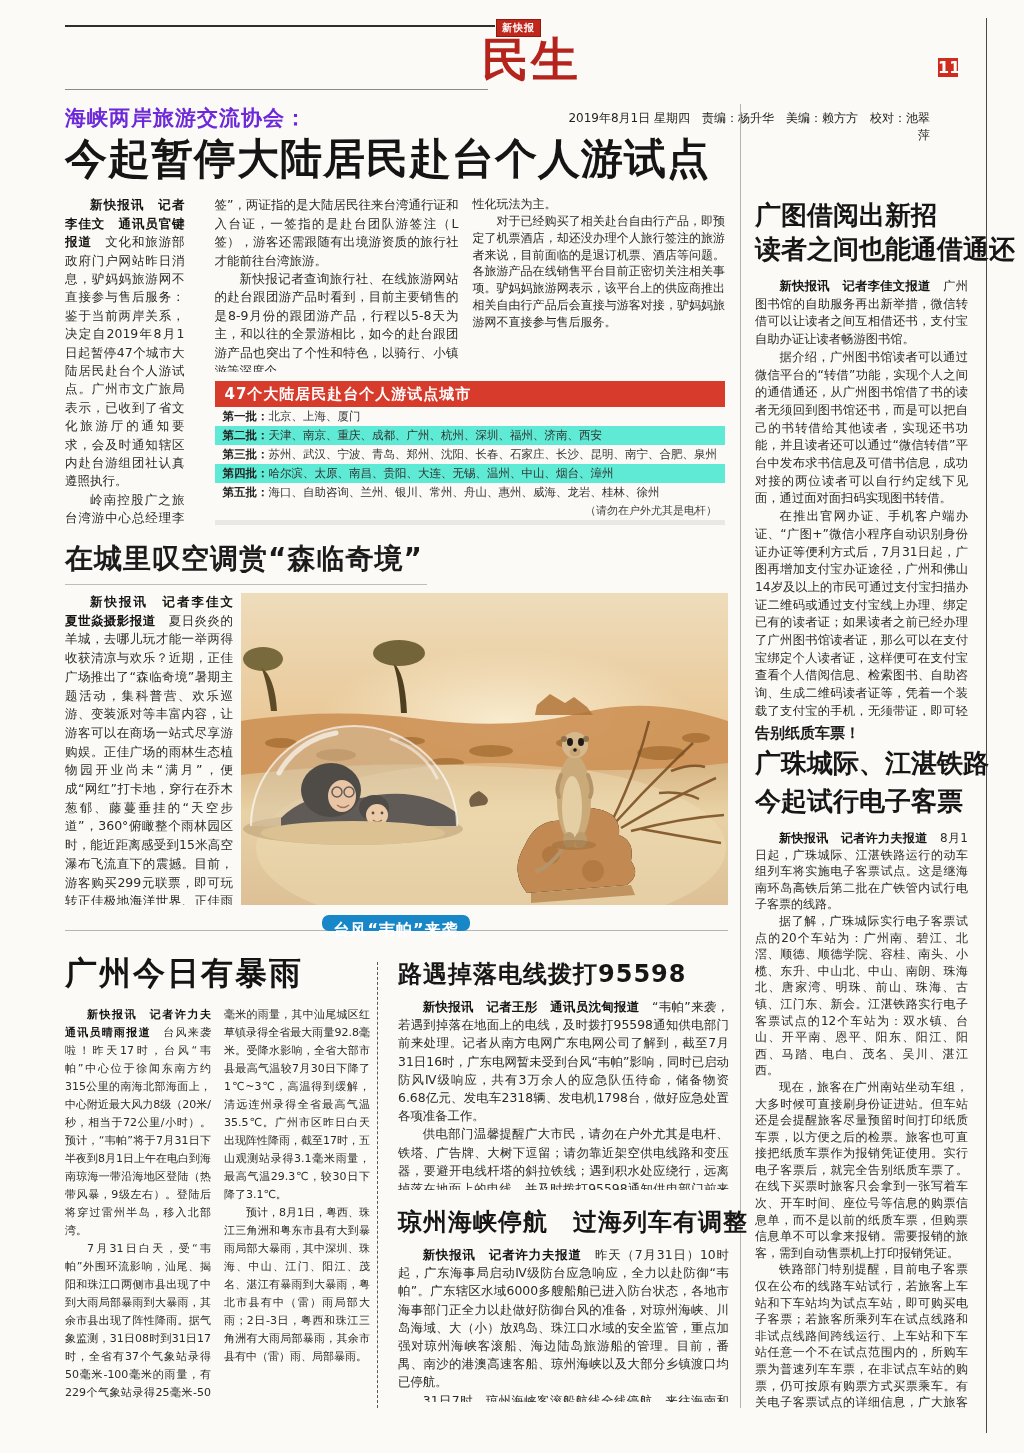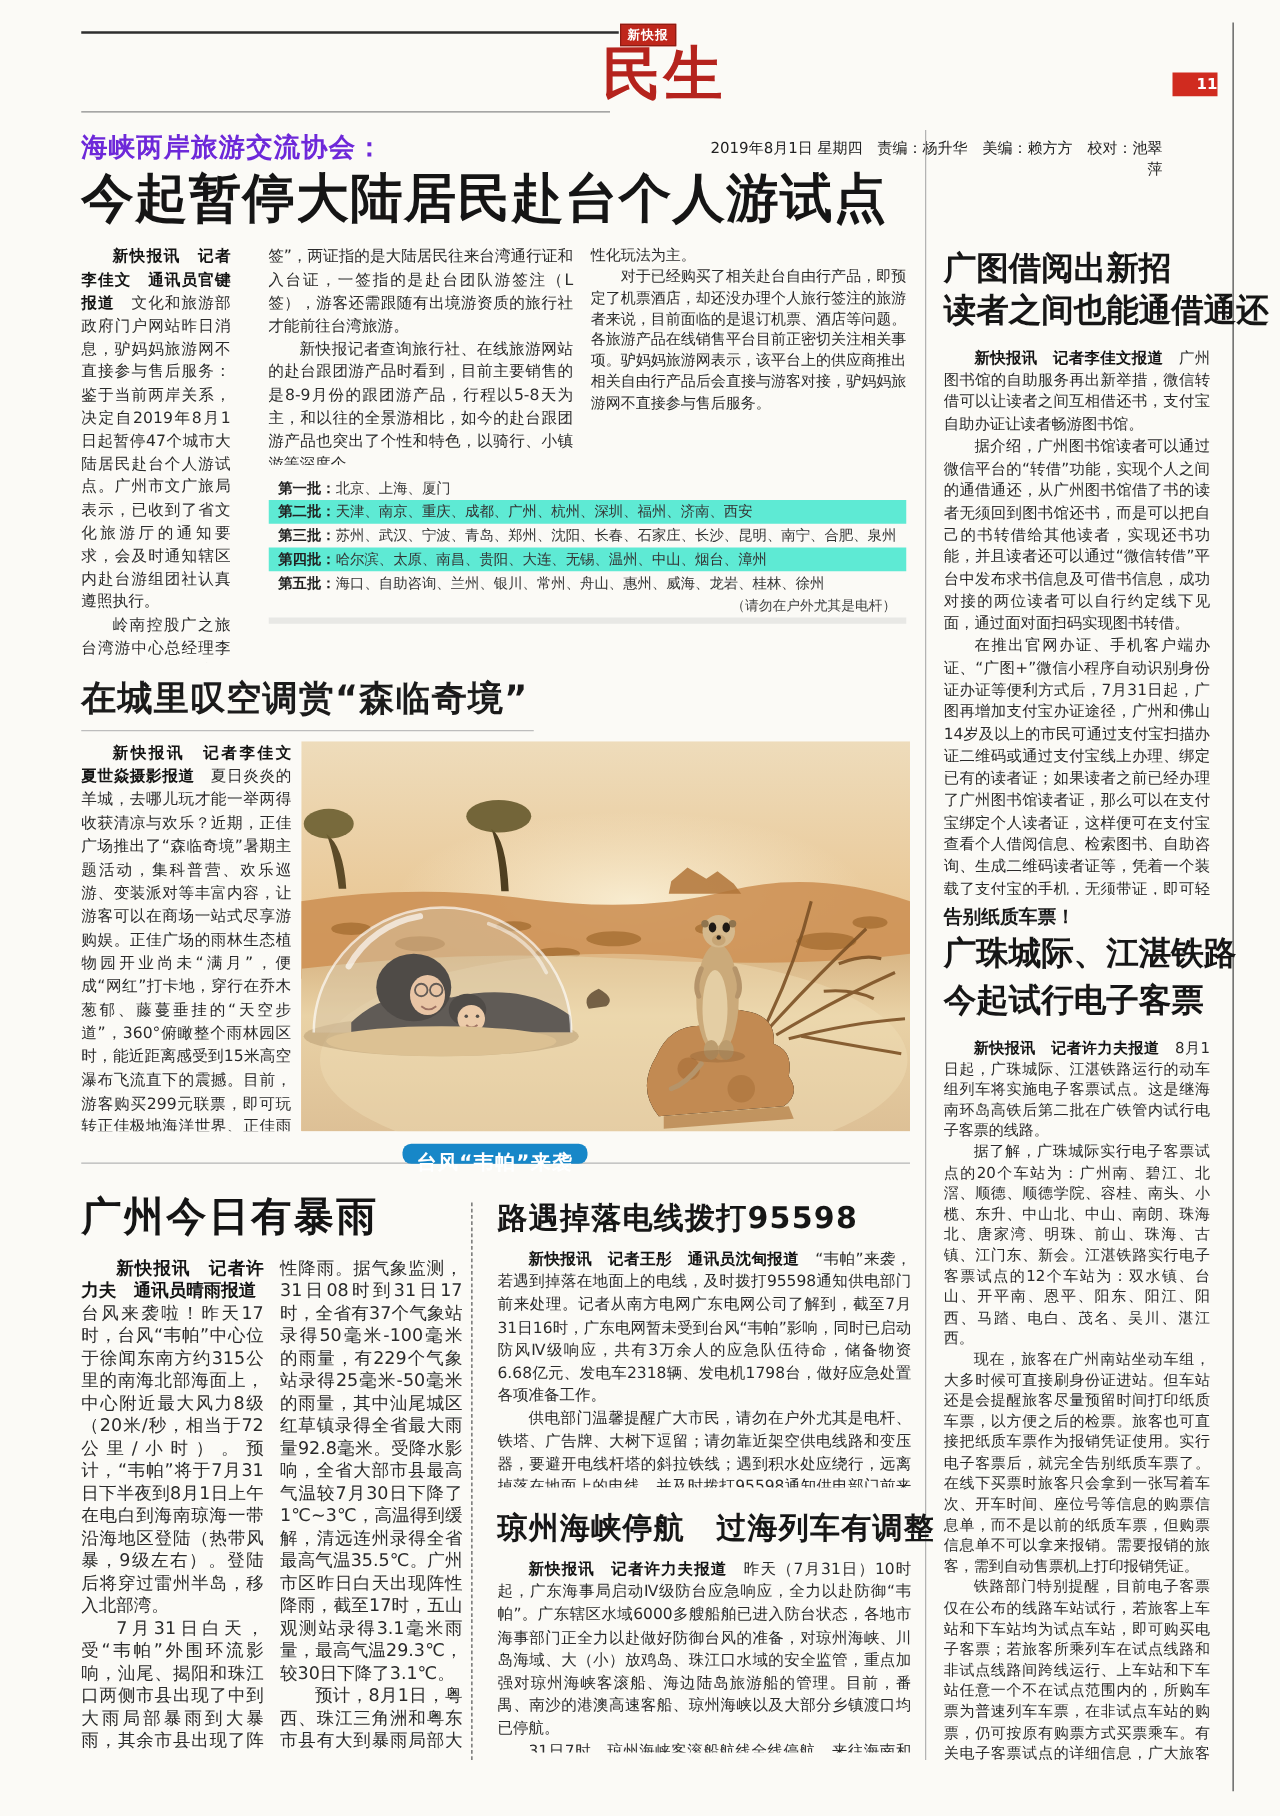"11" .page-badge { font-size: 12px -> 16px; width: 36px -> 20px }
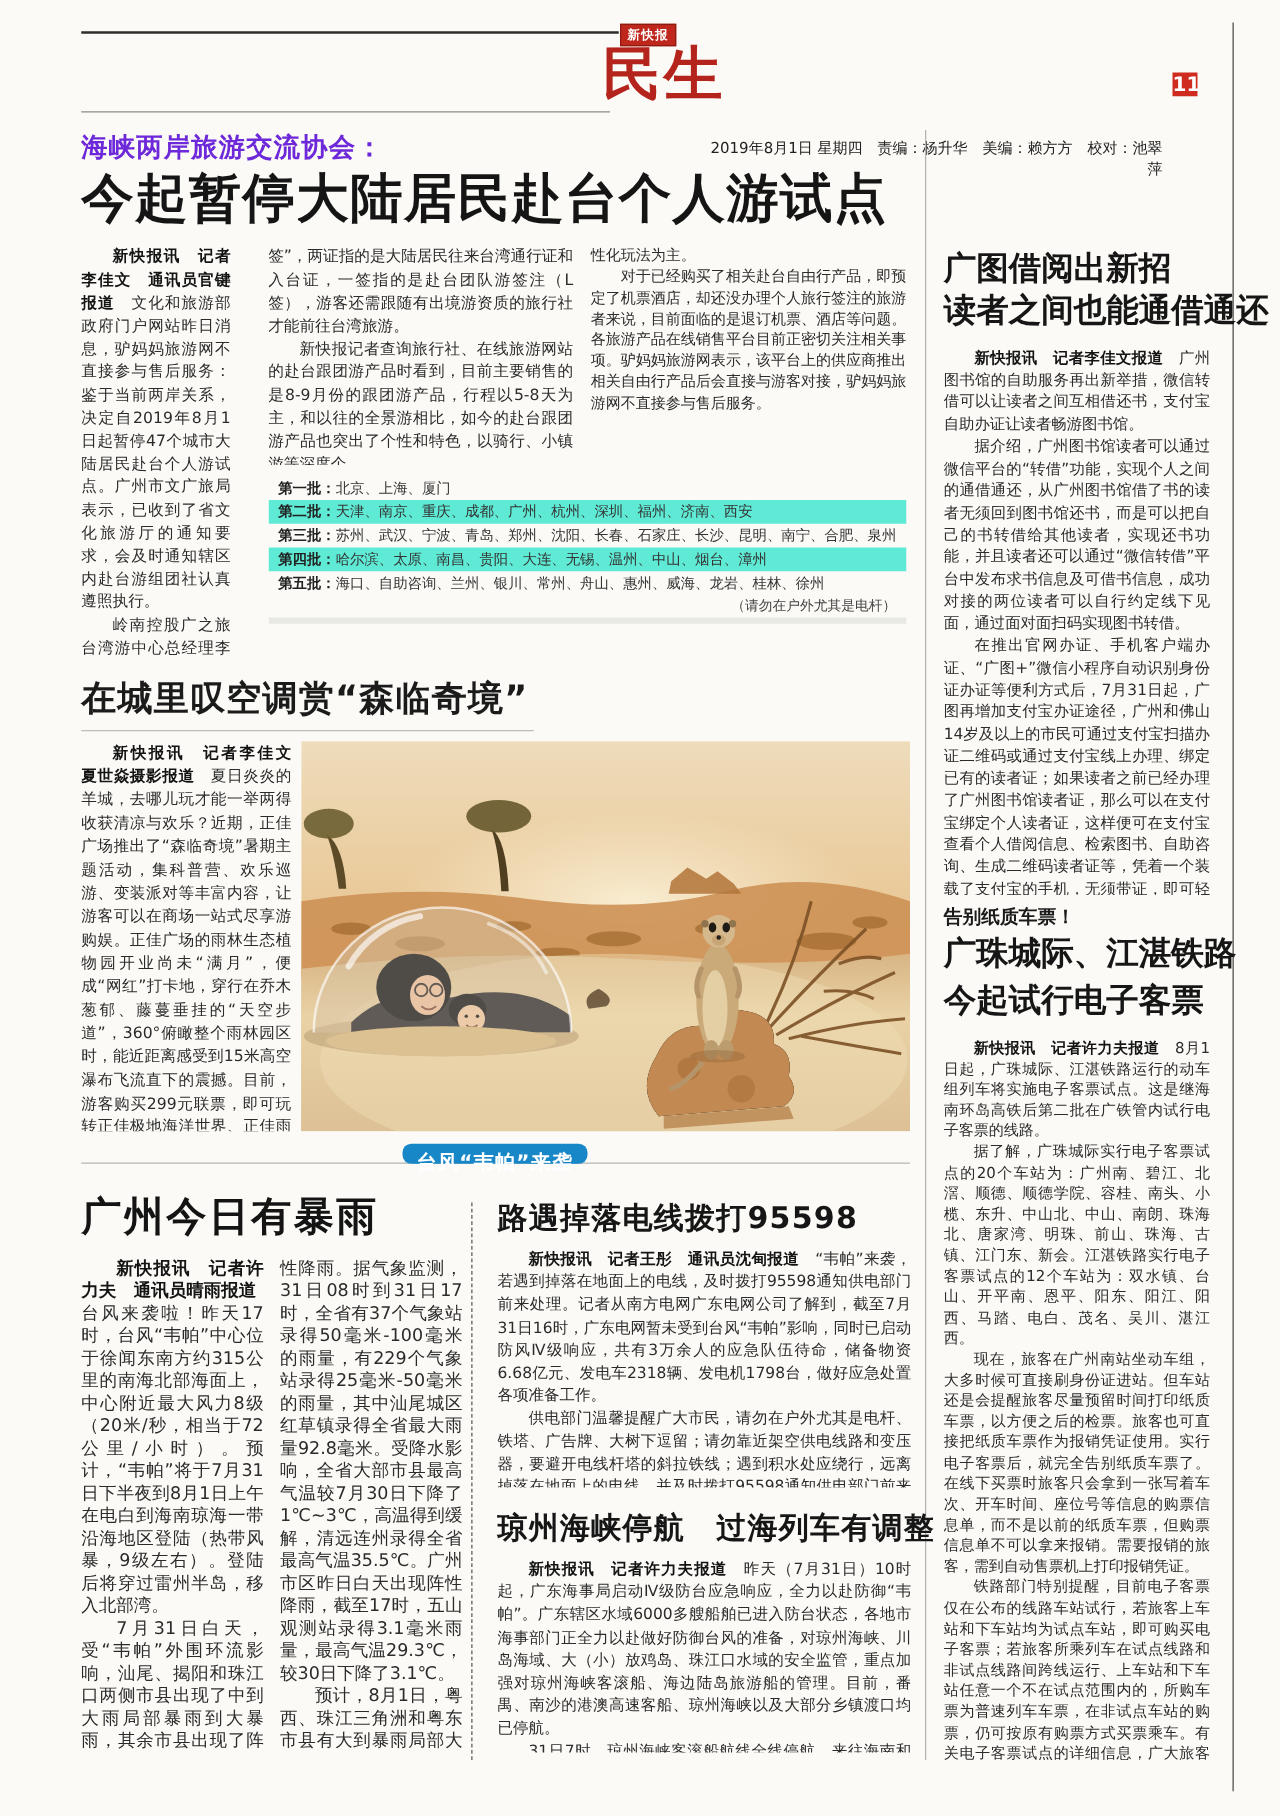"47个大陆居民赴台个人游试点城市" div.citybox-title { html: none -> <div>47个大陆居民赴台个人游试点城市</div> }
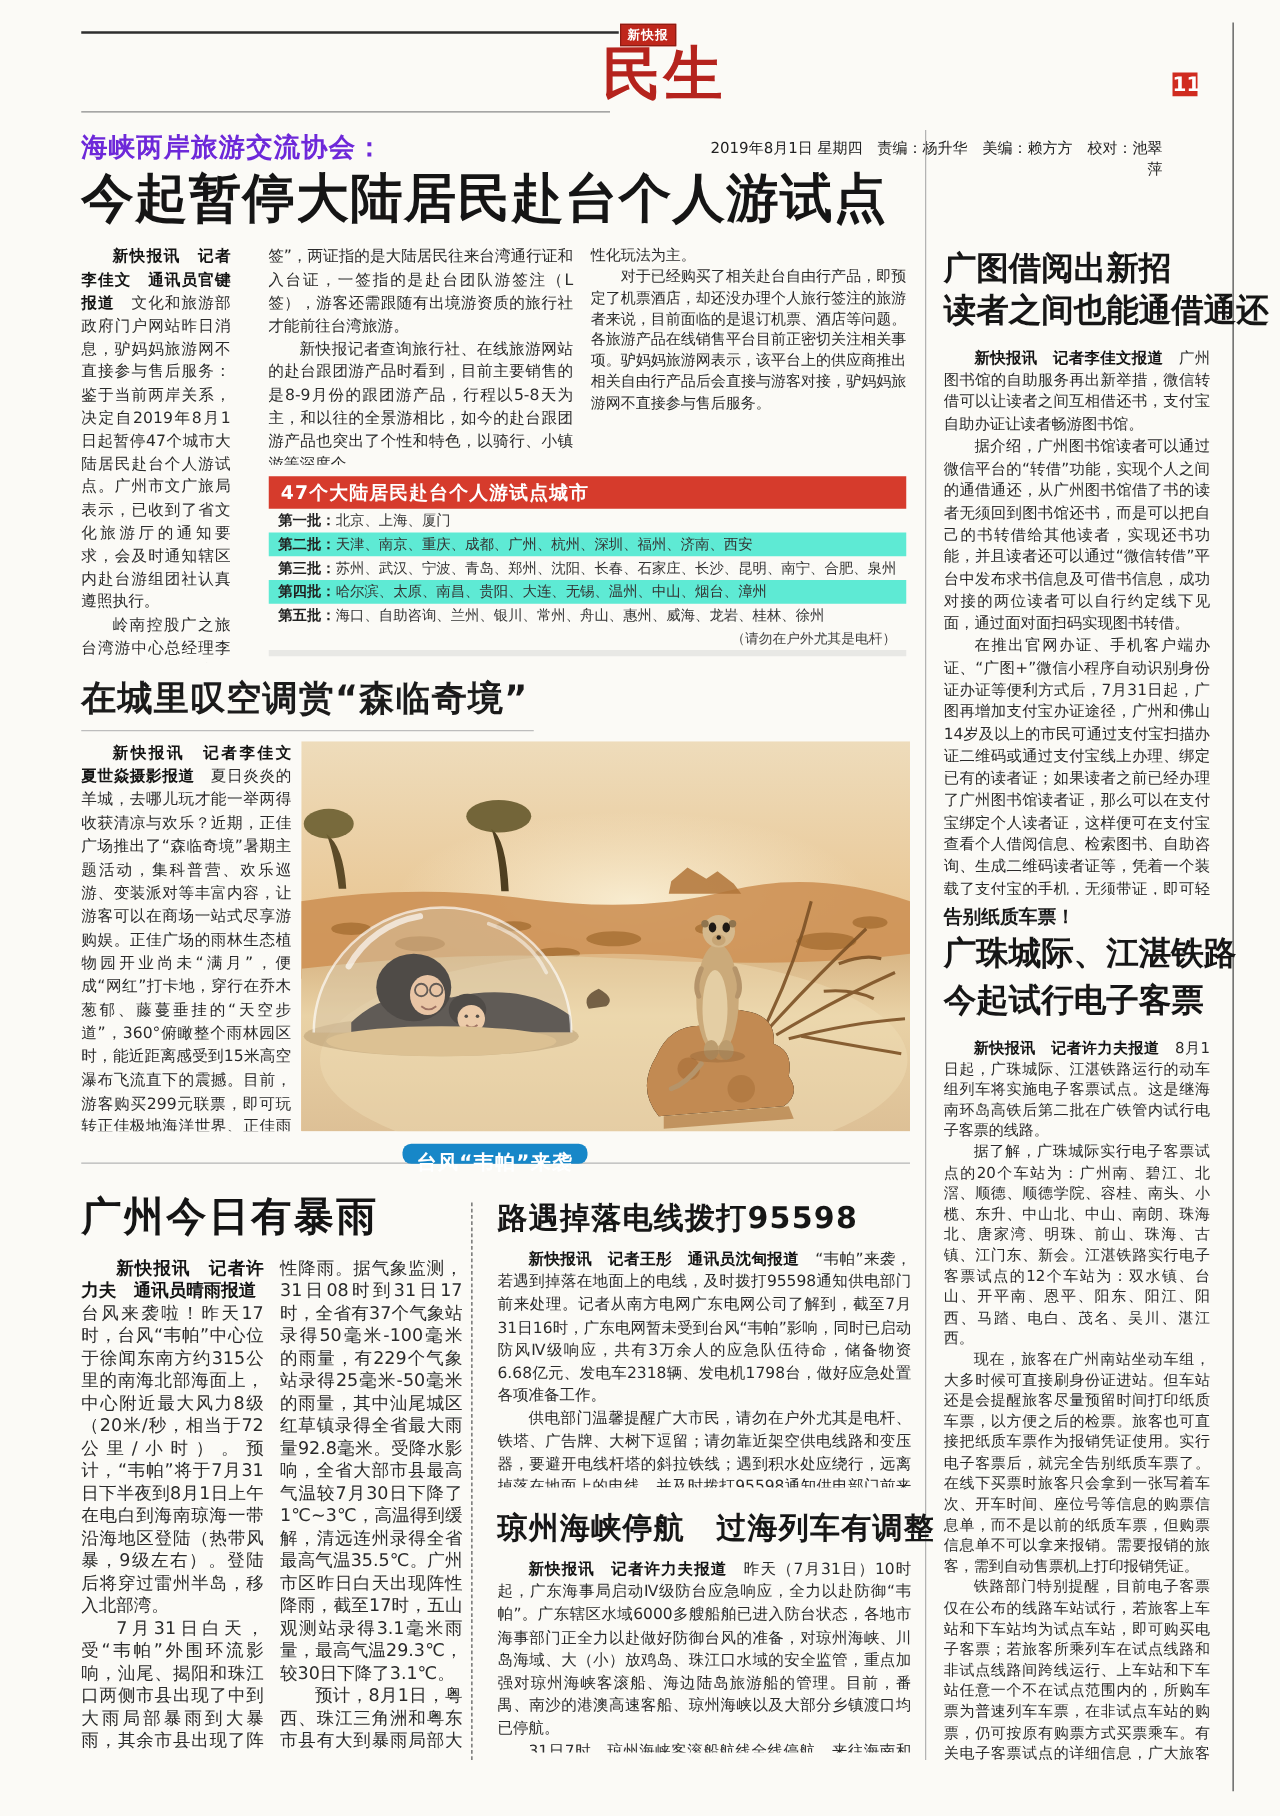"新快报讯 记者许力夫 通讯员晴雨报道" .rain-body { font-size: 14px -> 11px }
